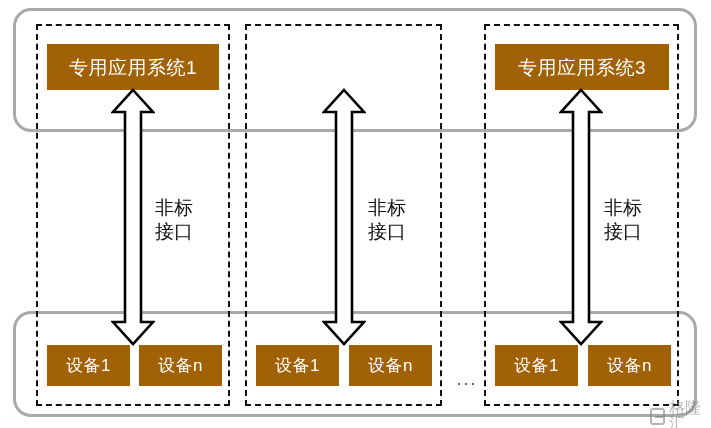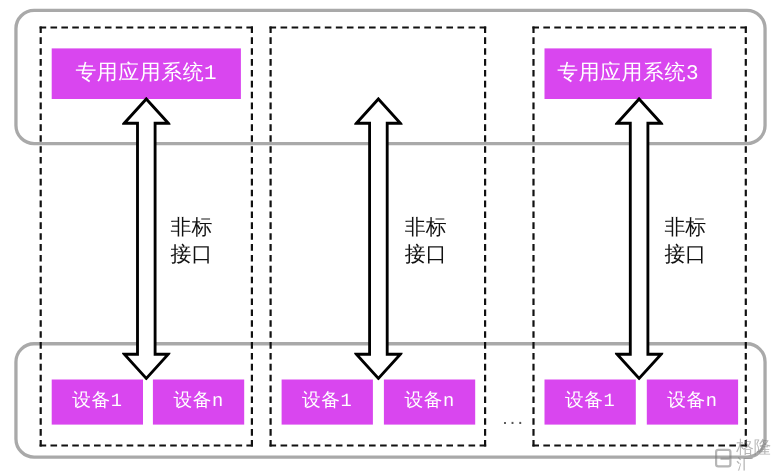"专用应用系统1" .tan-box { background: #d946ef -> #a16207; font-family: Liberation Mono, monospace -> none }
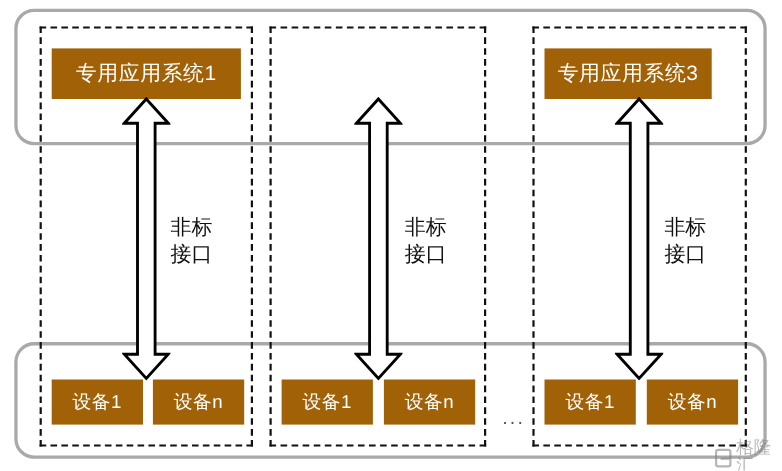"专用应用系统3" #app-3 { width: 152px -> 174px }
